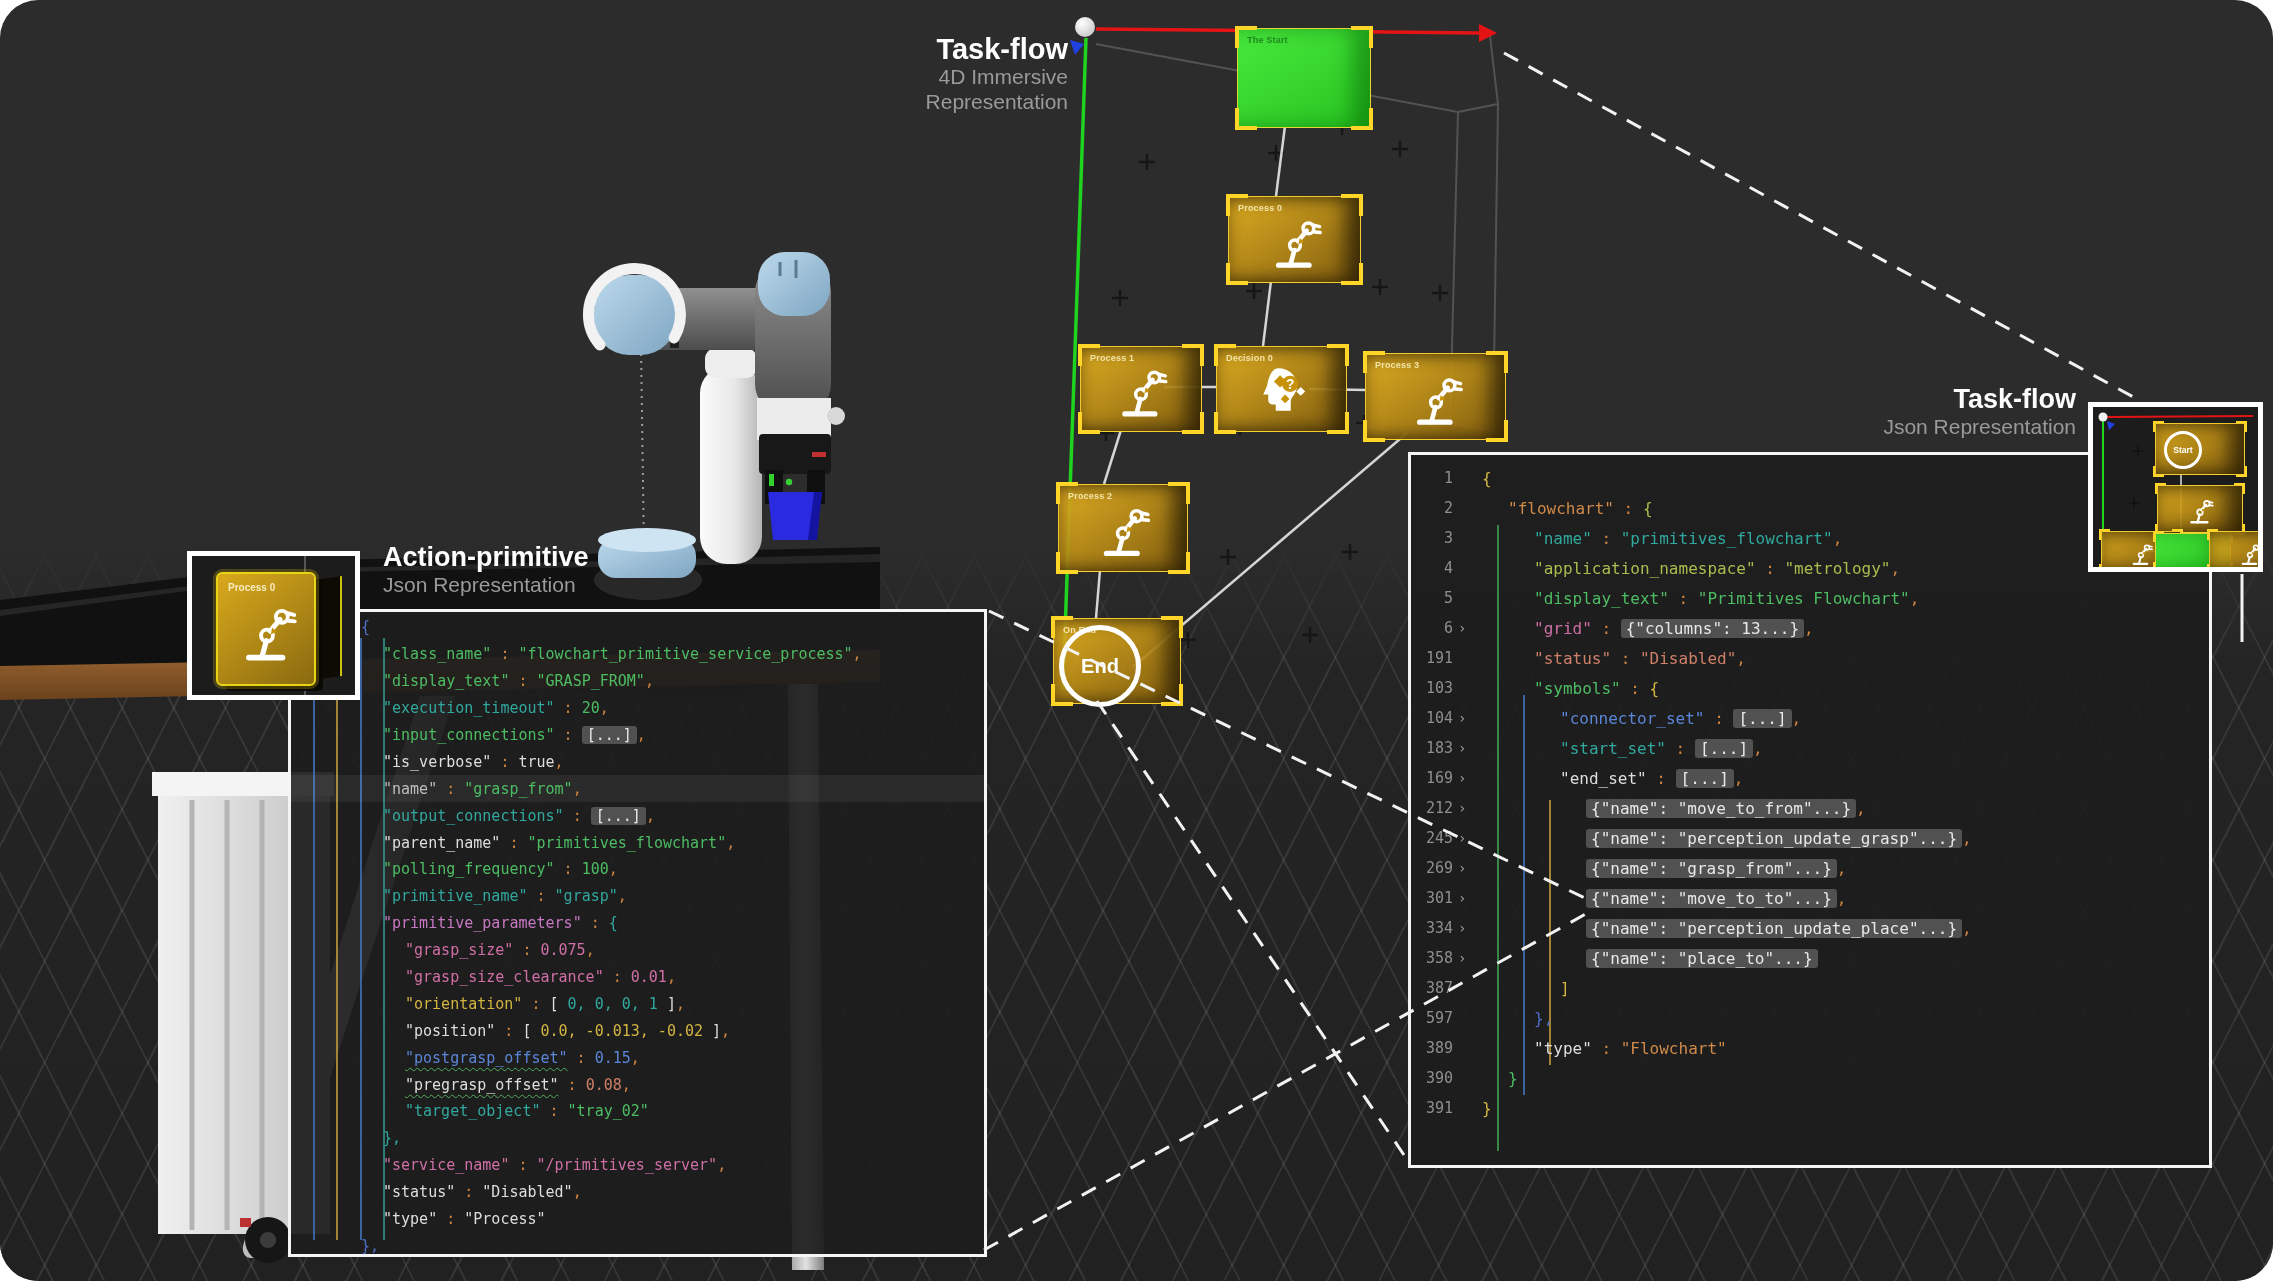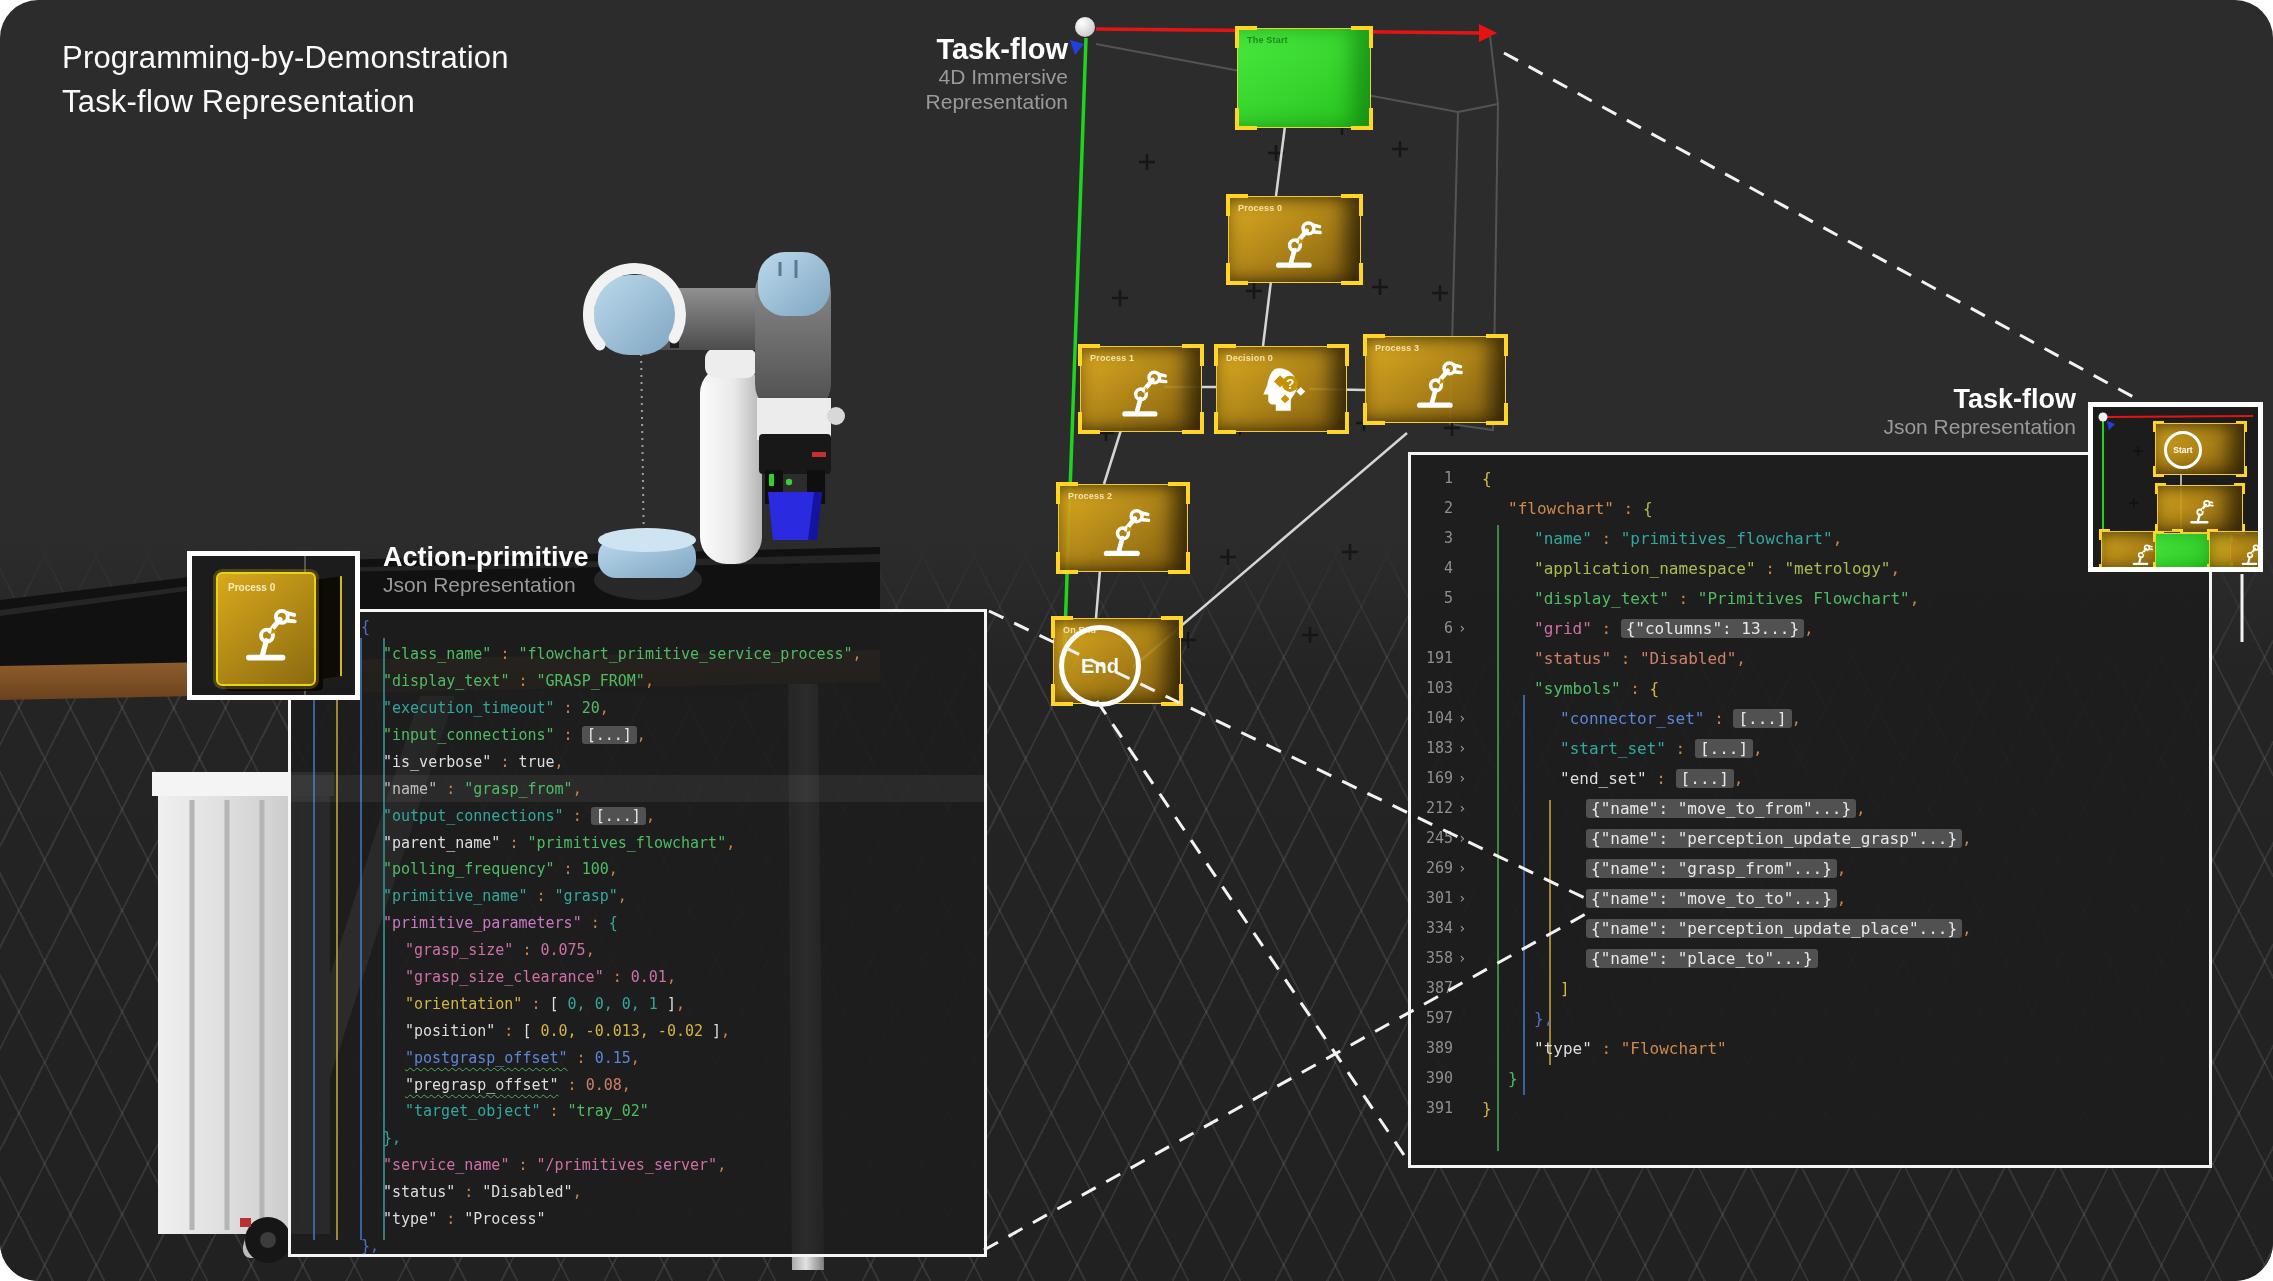"Programming-by-Demonstration" div.main-title { html: <div> <div>Programming-by-Demonstration</div> <div>Task-flow Representation</div> </div> -> none }
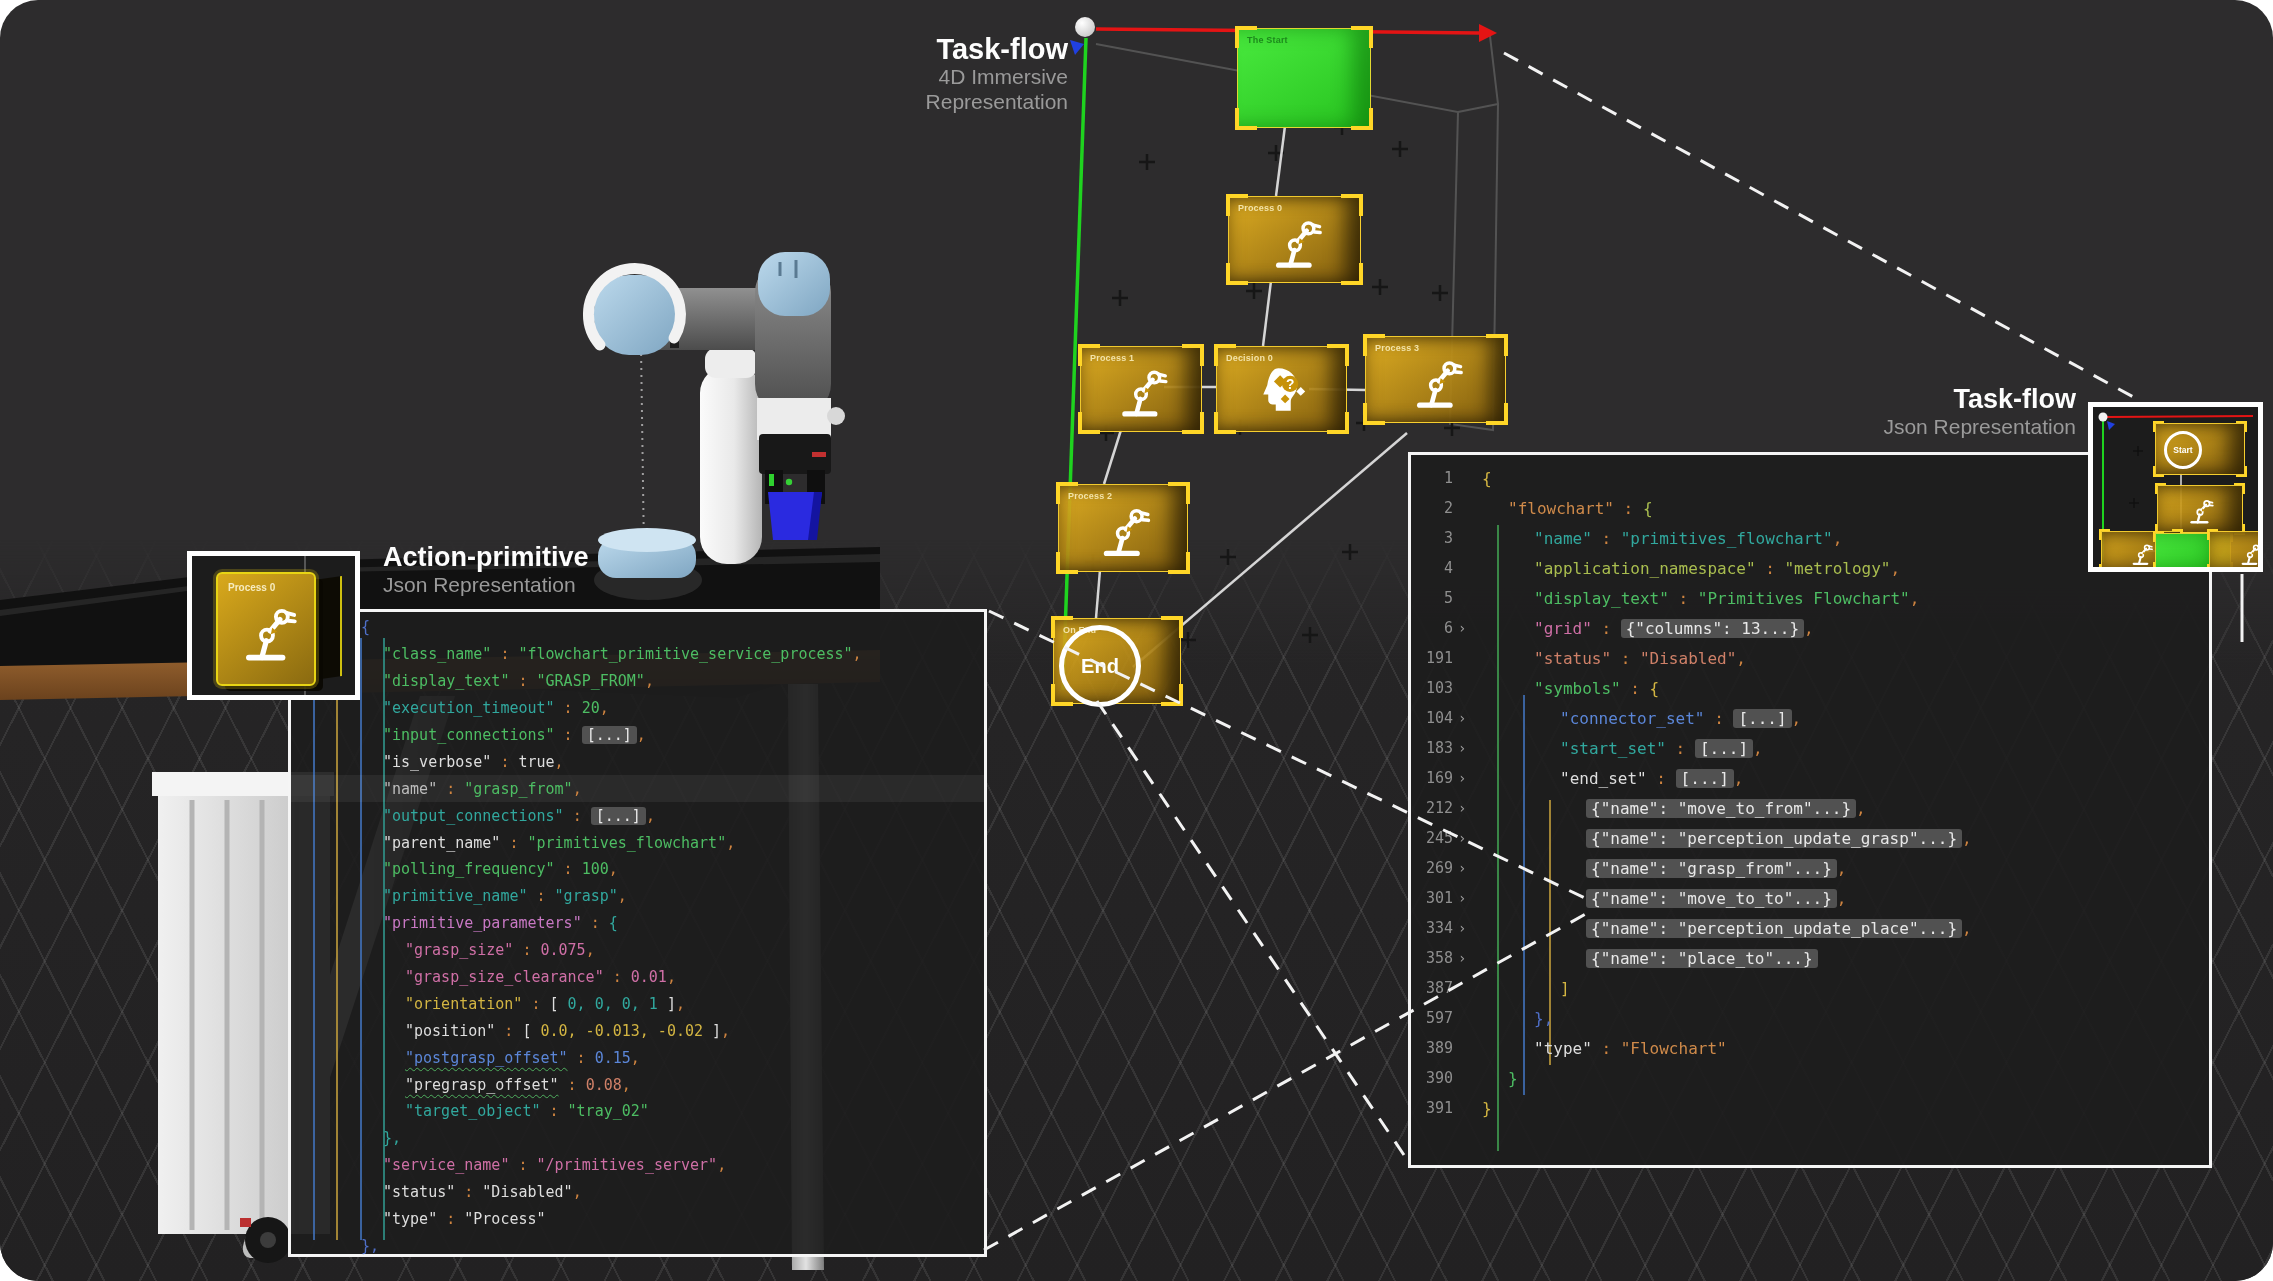"Process 3" div.node { top: 336px -> 353px }
